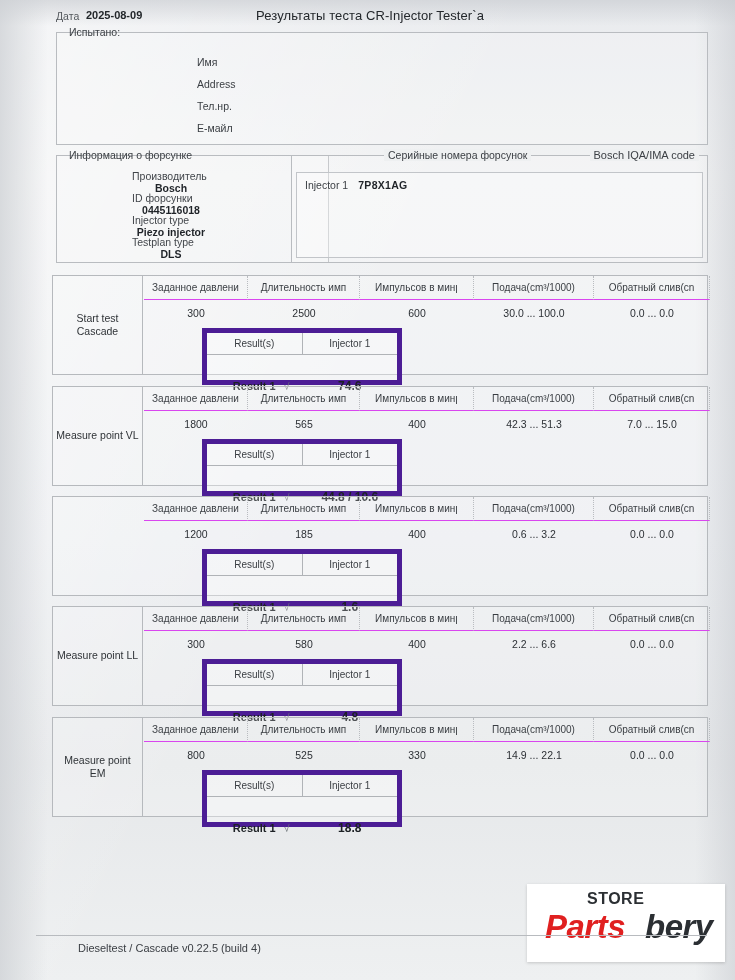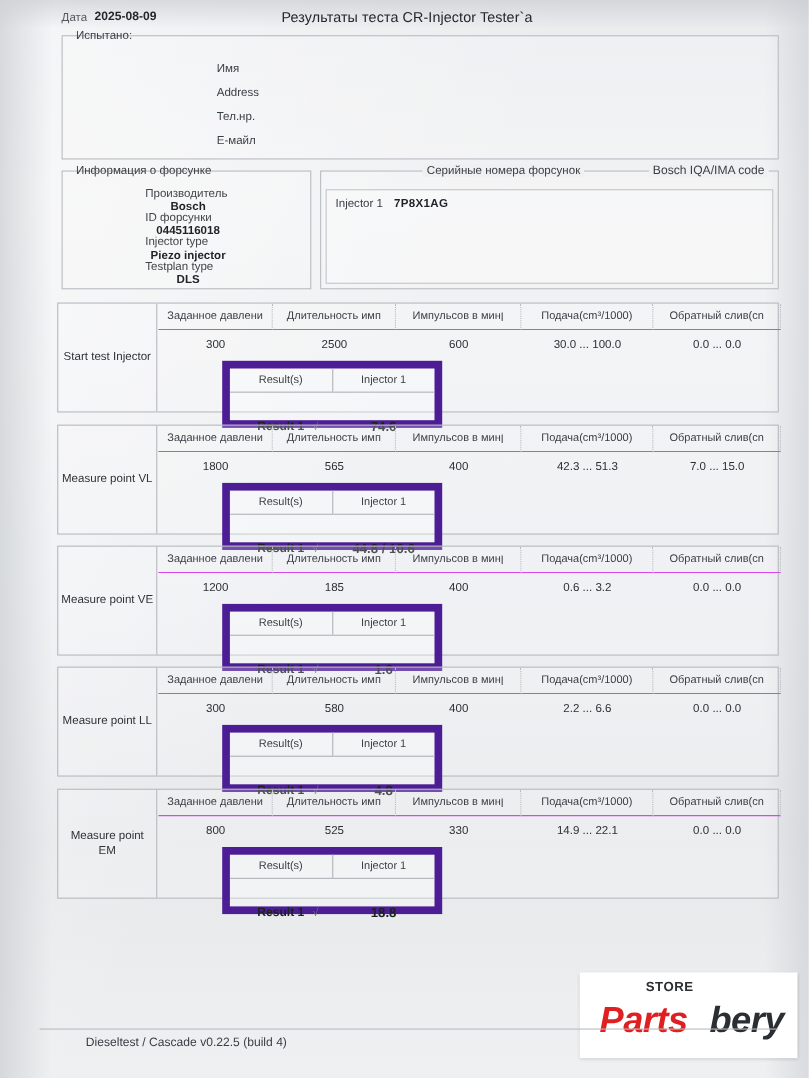"Информация о форсунке" #injector-info { width: 227px -> 273px }
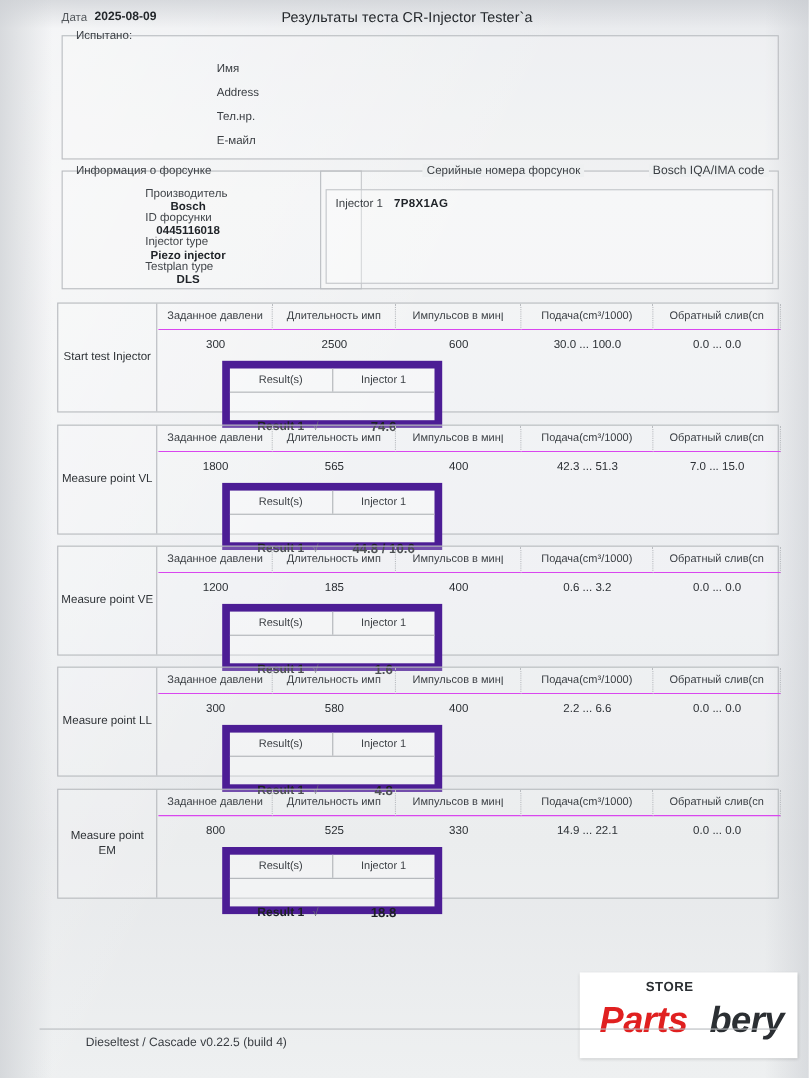"Start test Injector" div.tb-name { text: Injector -> Cascade }
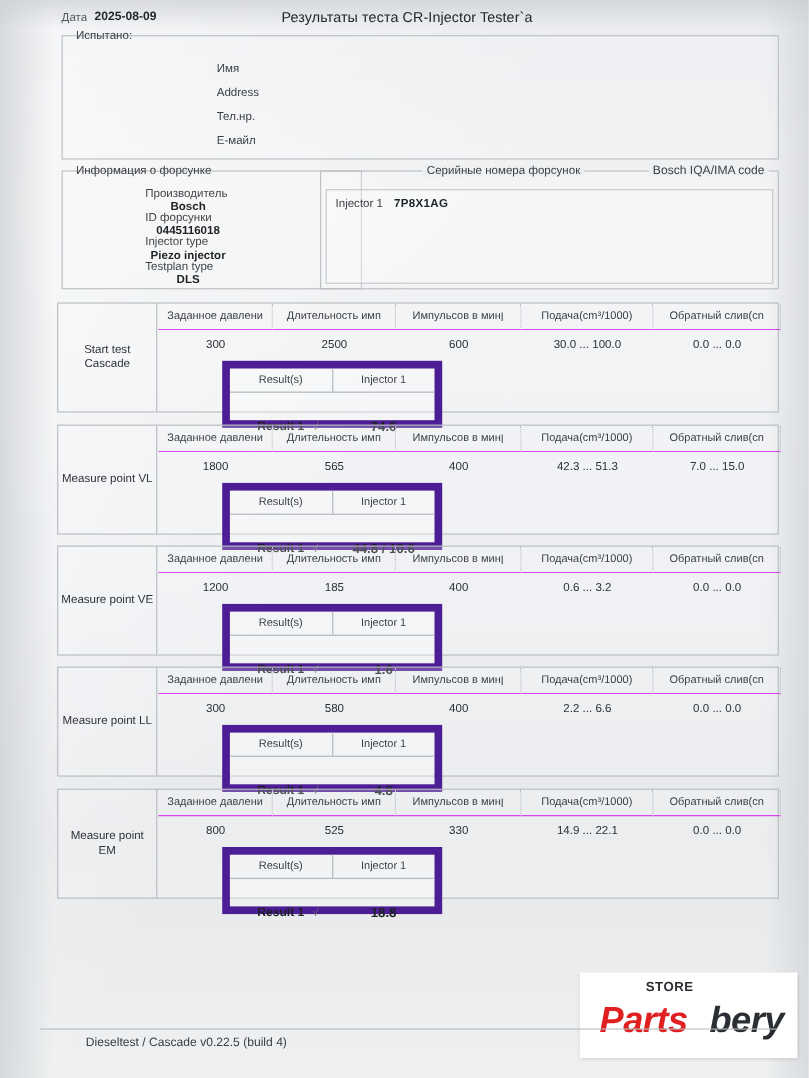"Result(s)" .result-table { border: 7px solid #4c1d95 -> 5px solid #4c1d95 }
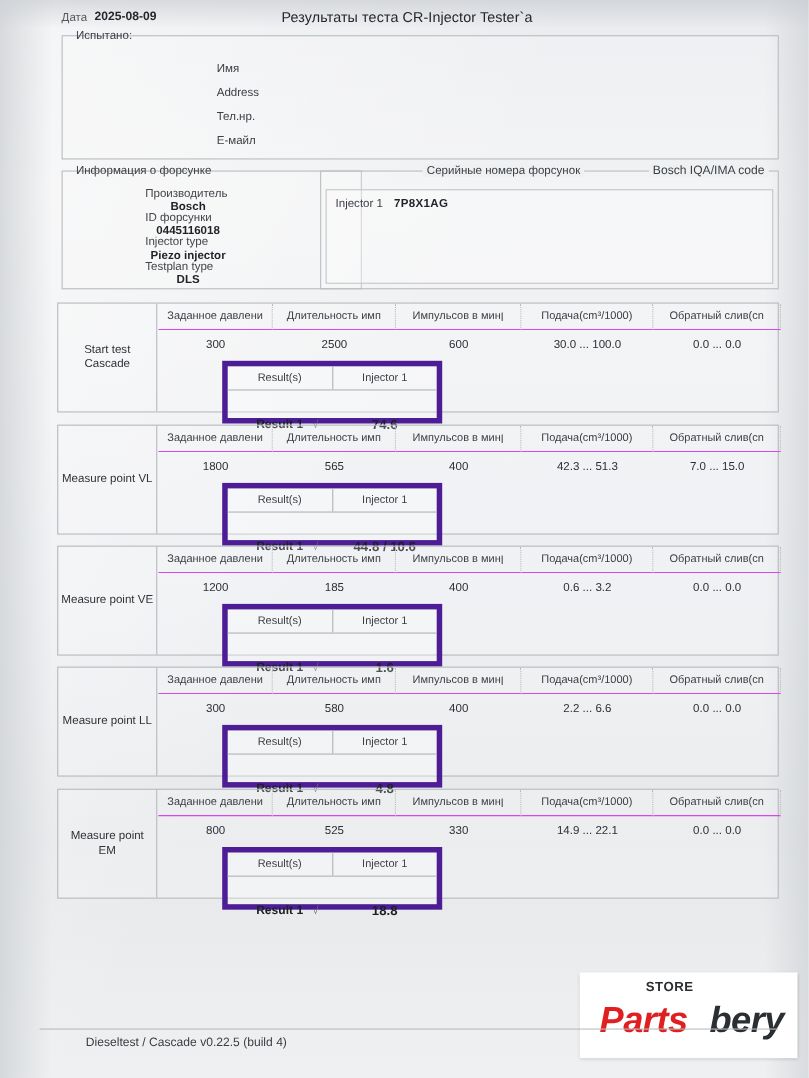"Measure point VE" div.tb-name { html: <div>Measure point VE</div> -> none }
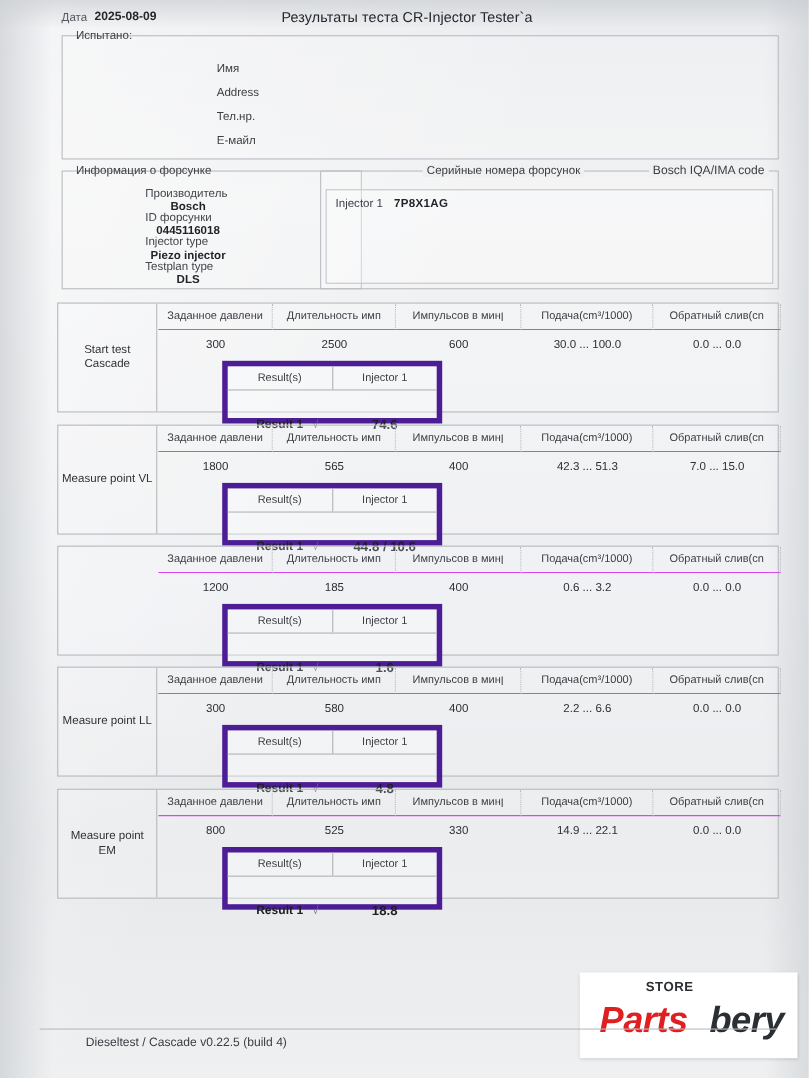"STORE" .logo-store { font-size: 12px -> 16px }
